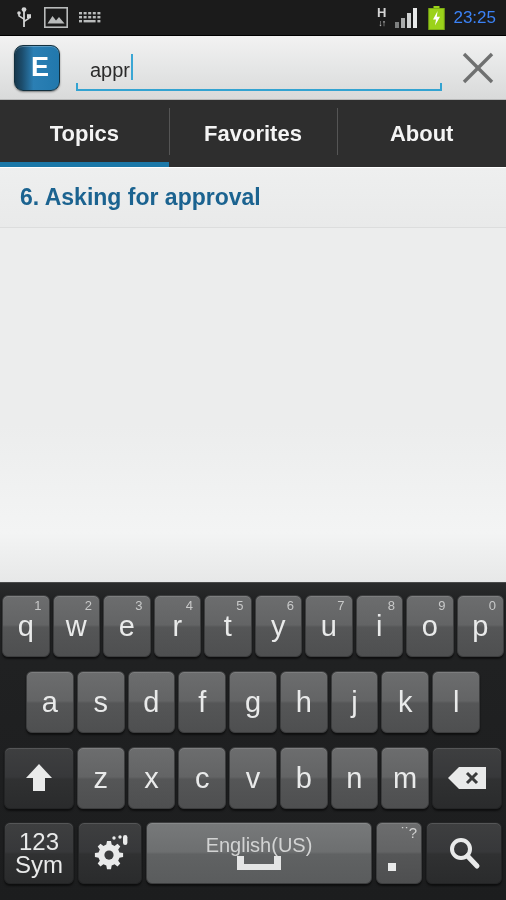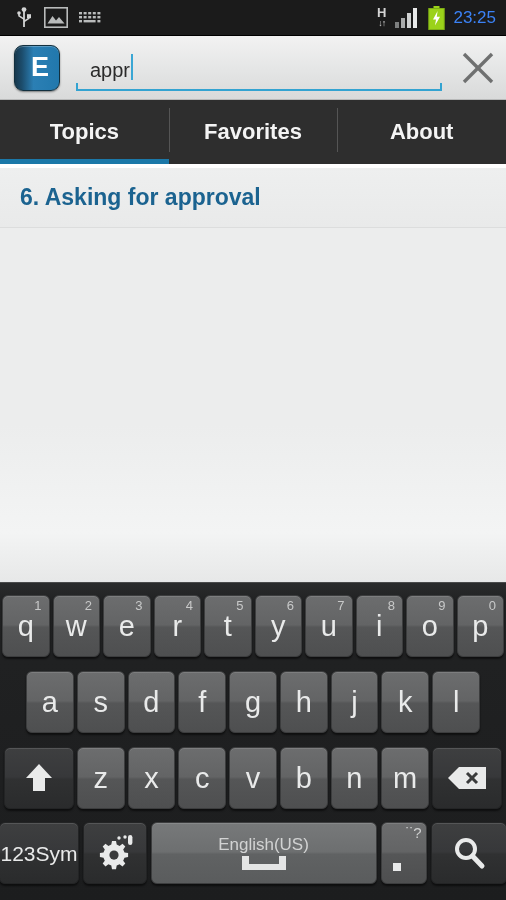"Topics" .tabs { border-bottom: 4px solid #ffffff -> 1px solid #ffffff }
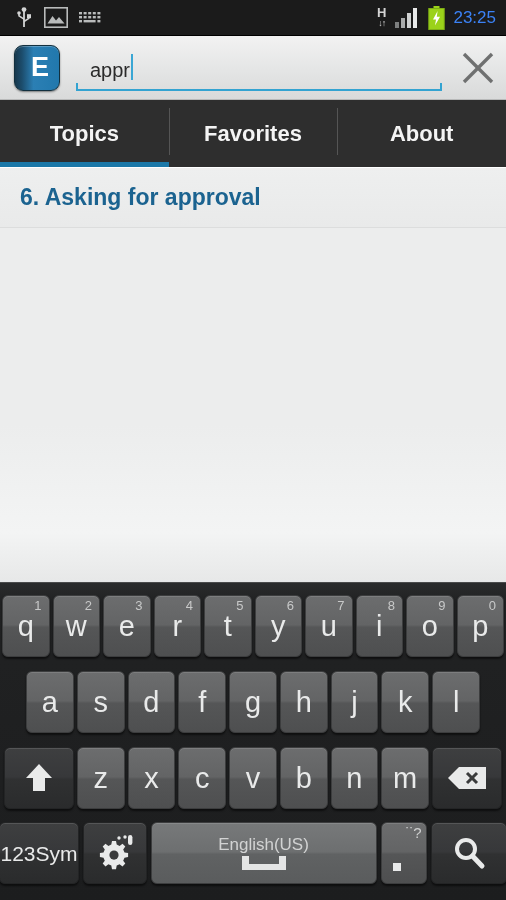"123" .key.sym { flex-direction: row -> column; font-size: 21px -> 24px }
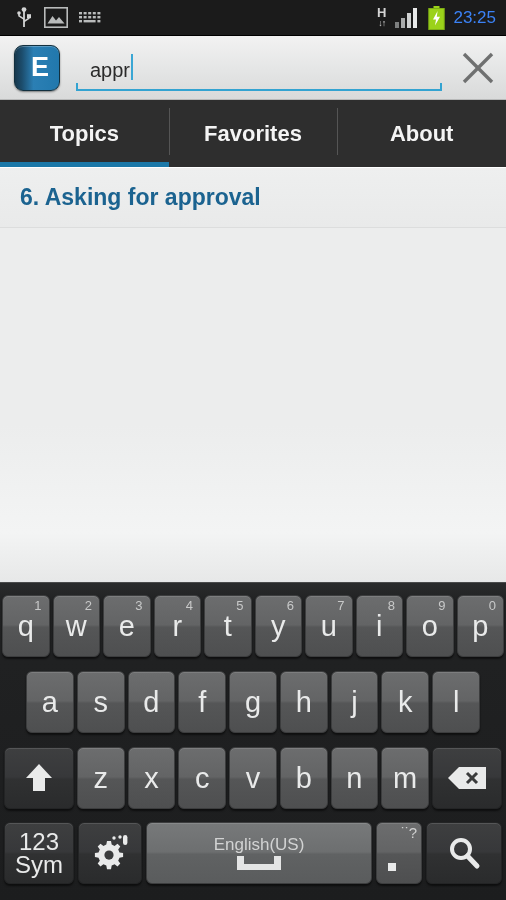"English(US)" .key.space .lang { font-size: 17px -> 20px }
